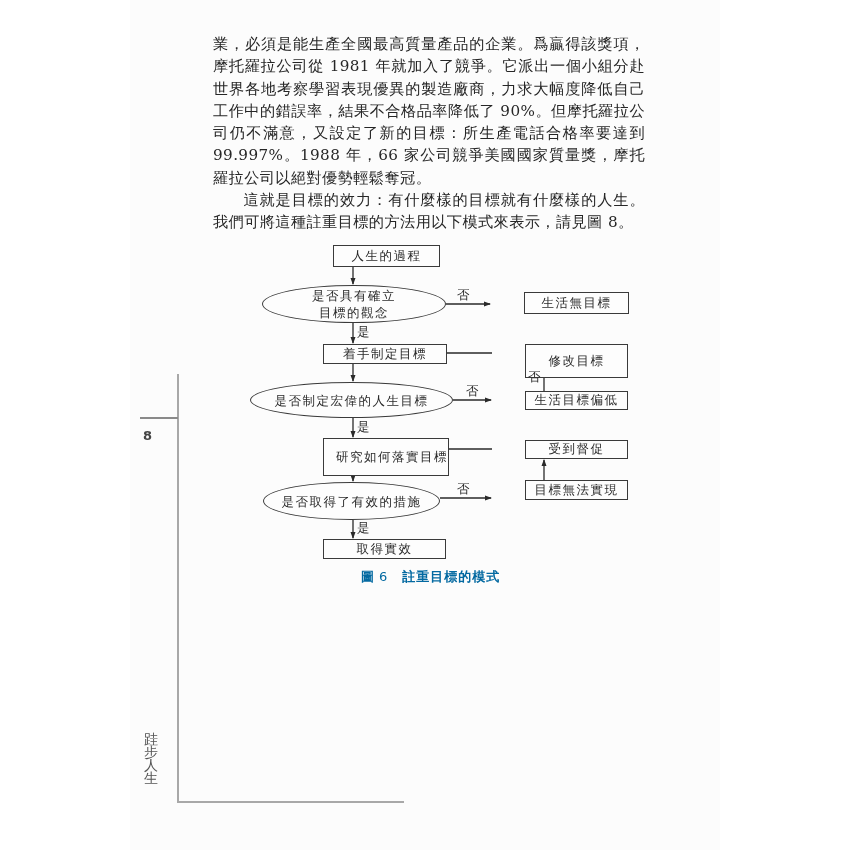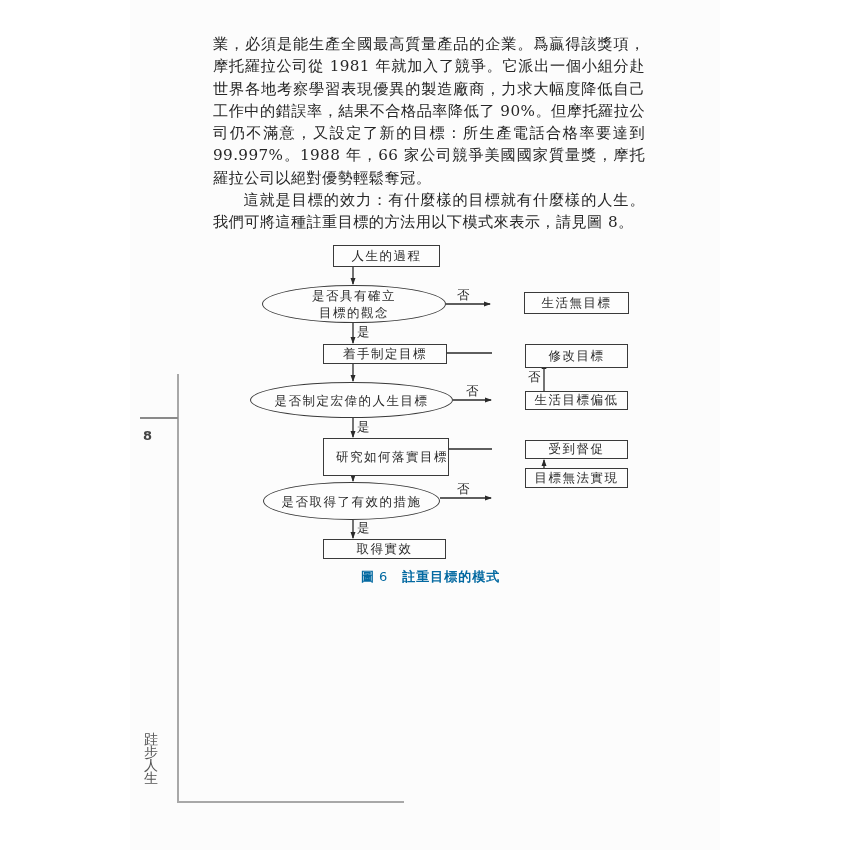"修改目標" div.fc-box { height: 24px -> 34px }
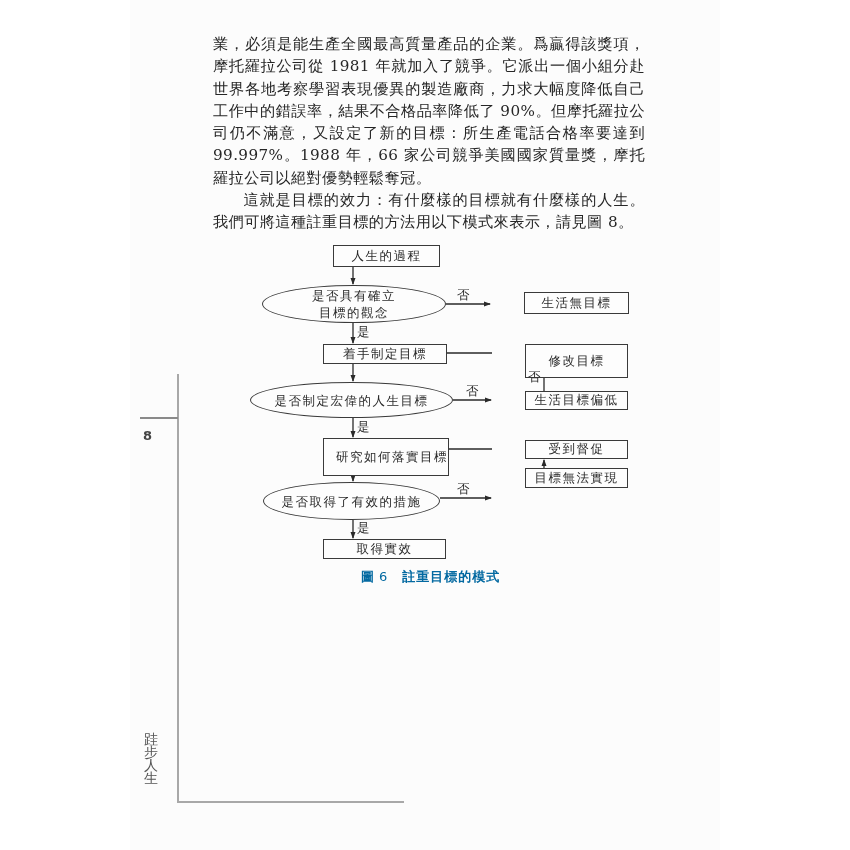"目標無法實現" div.fc-box { top: 468px -> 480px }
